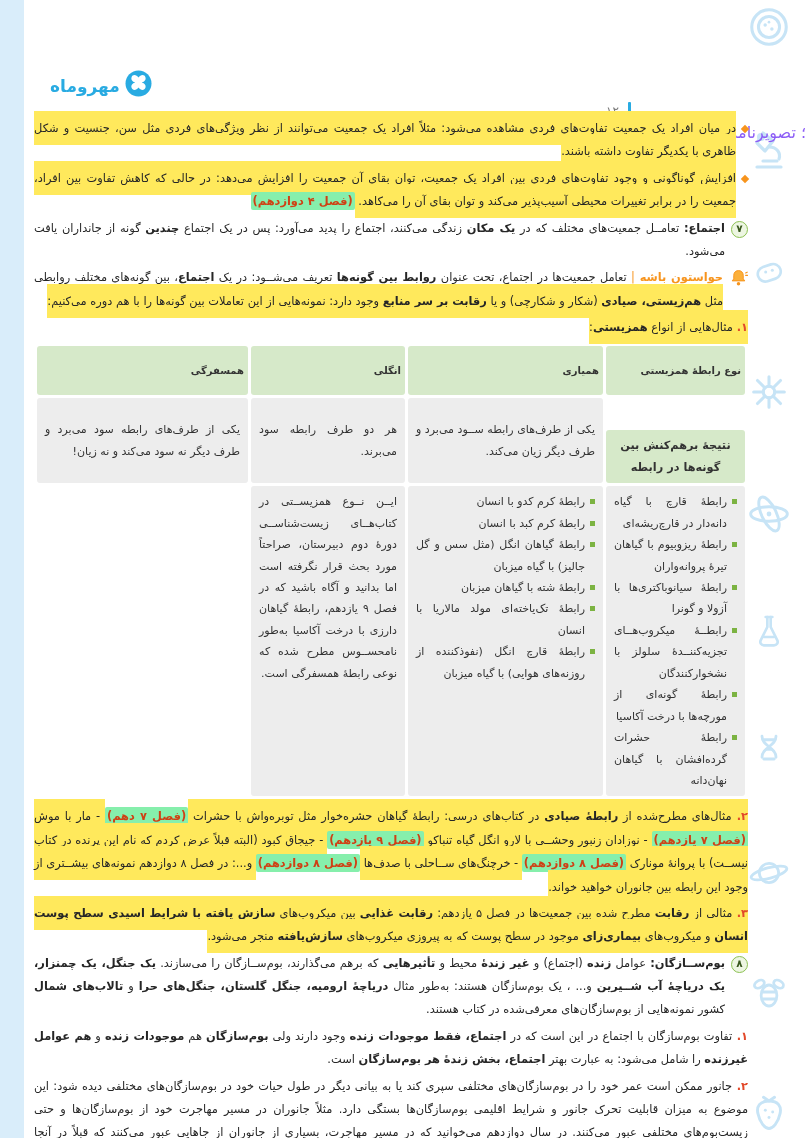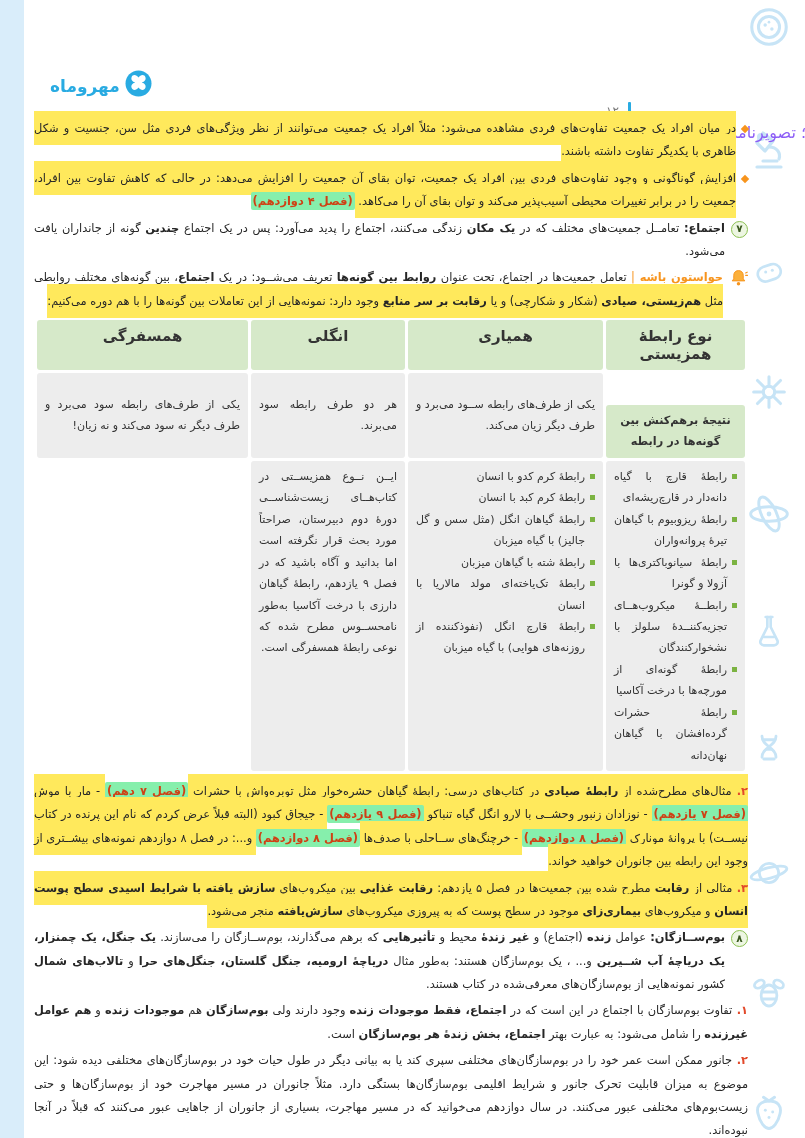"۱. مثال‌هایی از انواع همزیستی:" div.block { html: none -> <div><span>۱. </span><span>مثال‌هایی از انواع </span><span>همزیستی</span><span>:</span></div> }
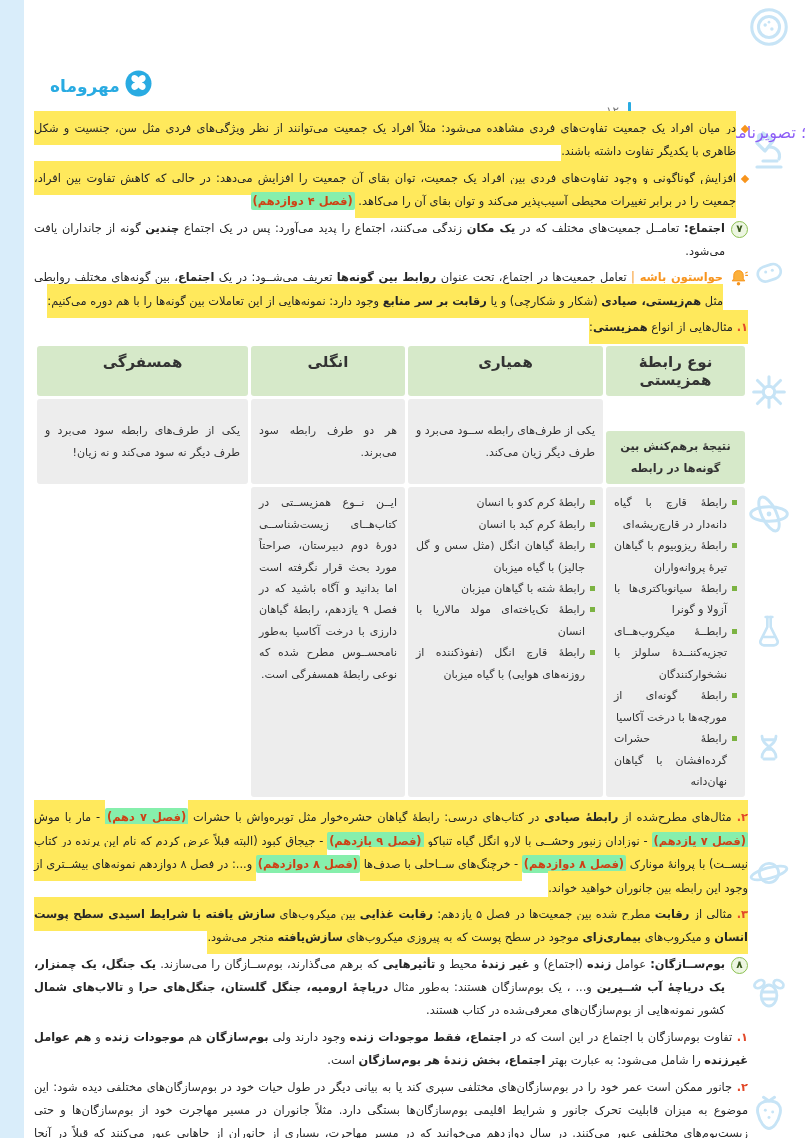"همسفرگی" .th { font-size: 15px -> 10px; padding: 7px 4px -> 19px 4px; text-align: center -> none }
